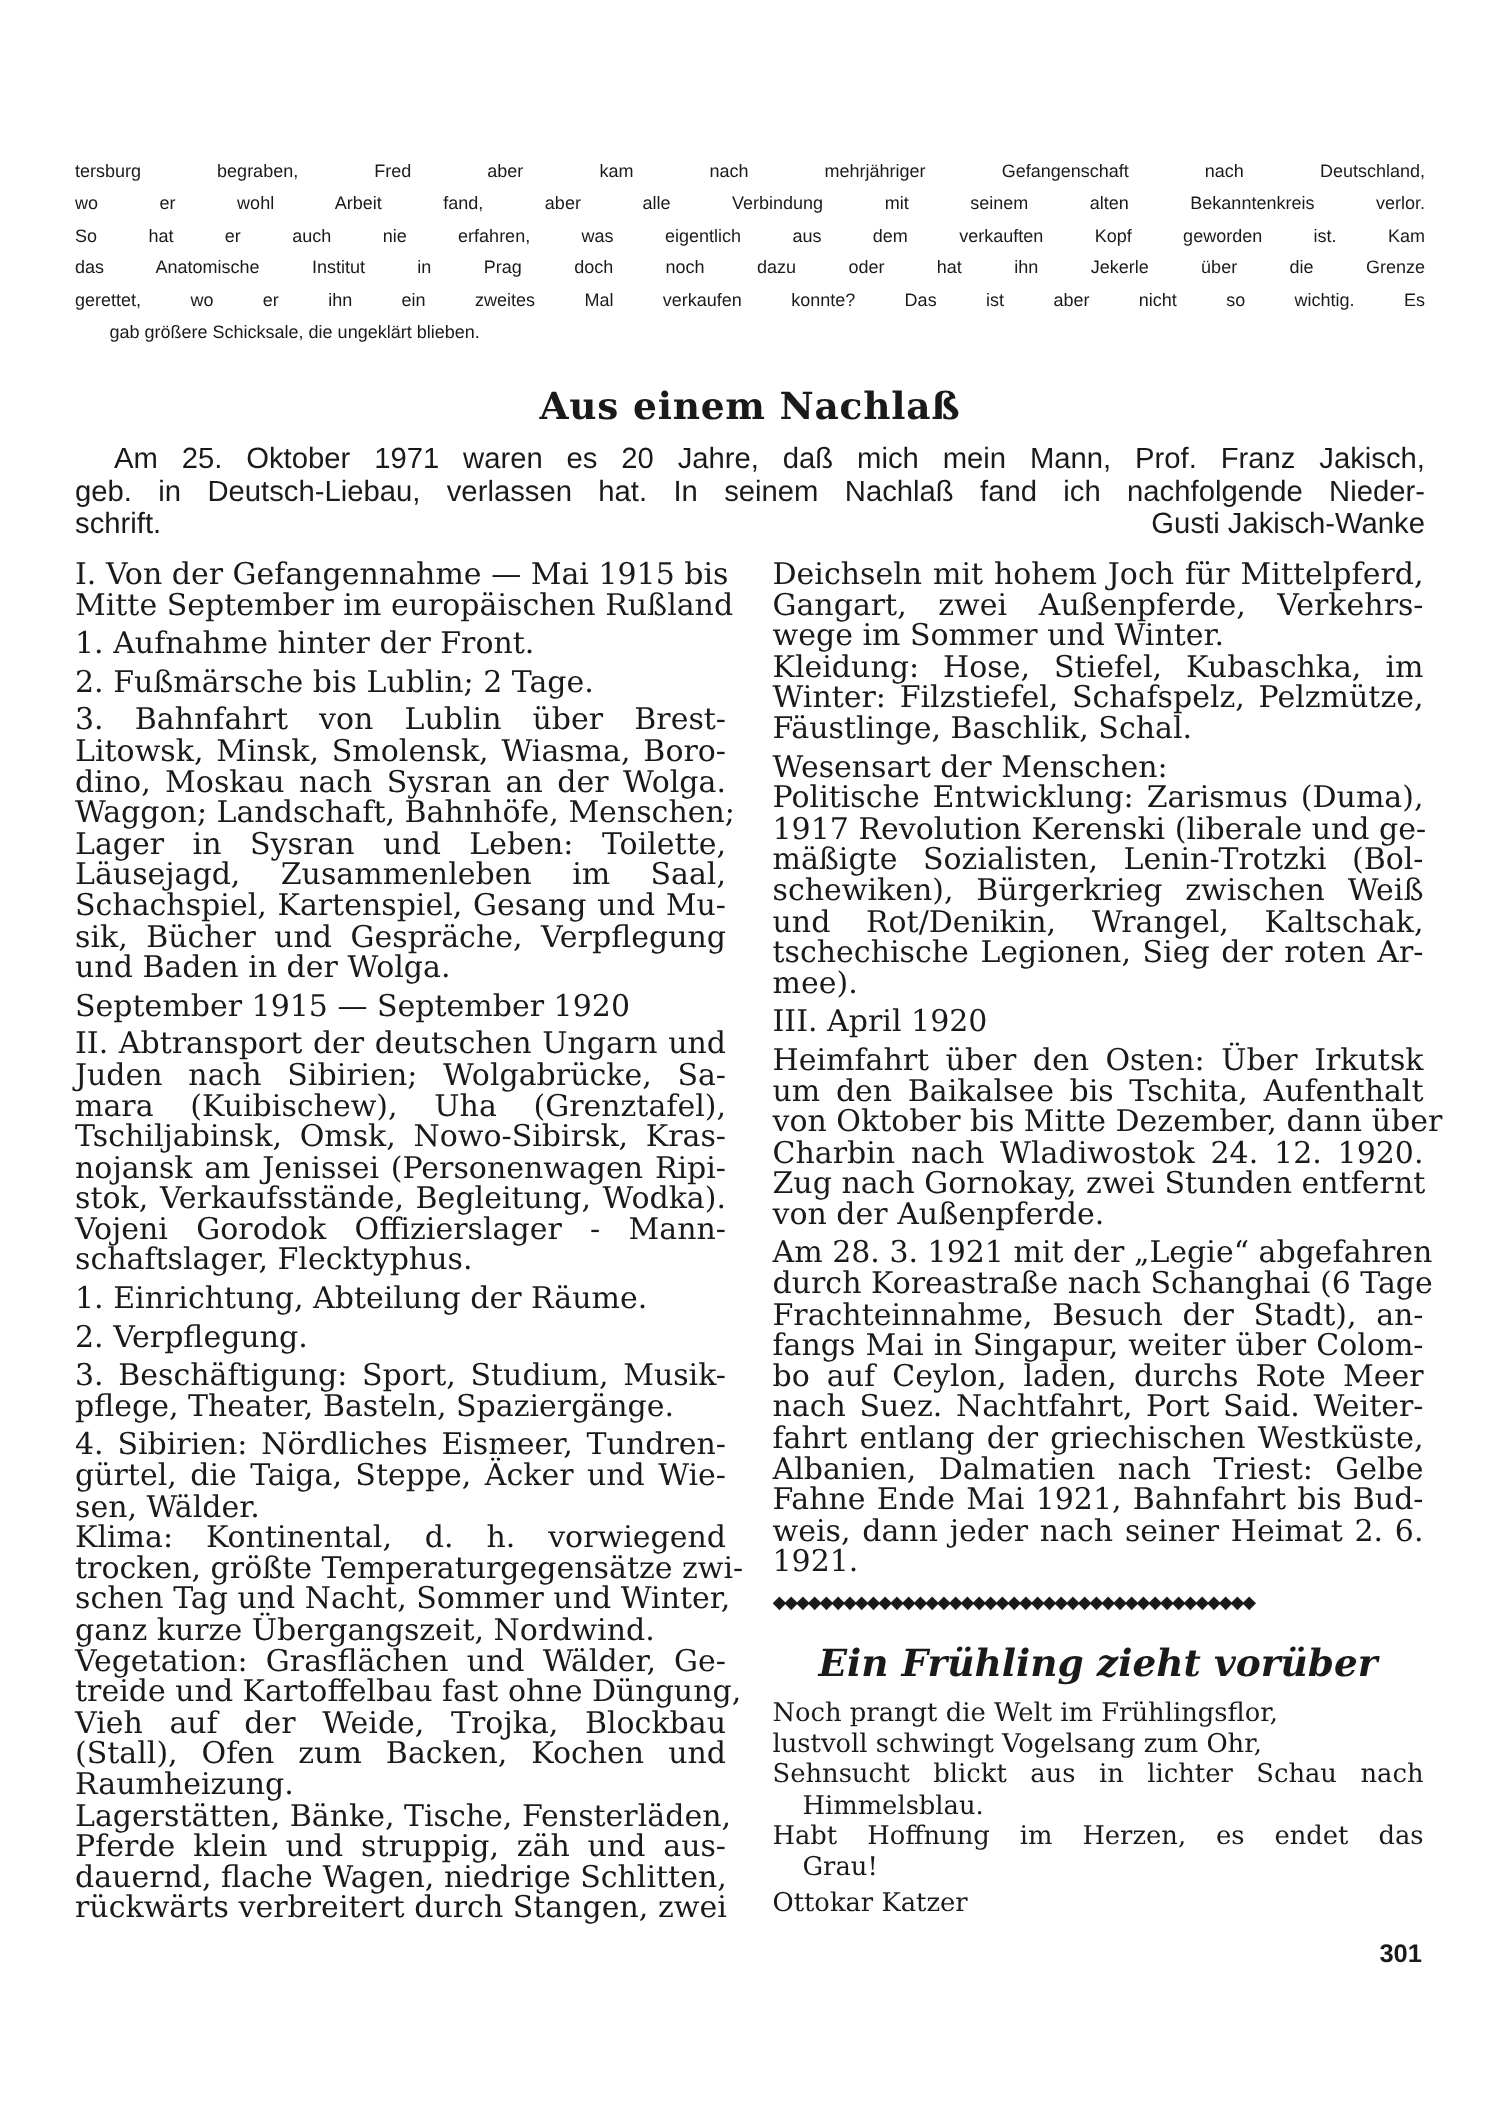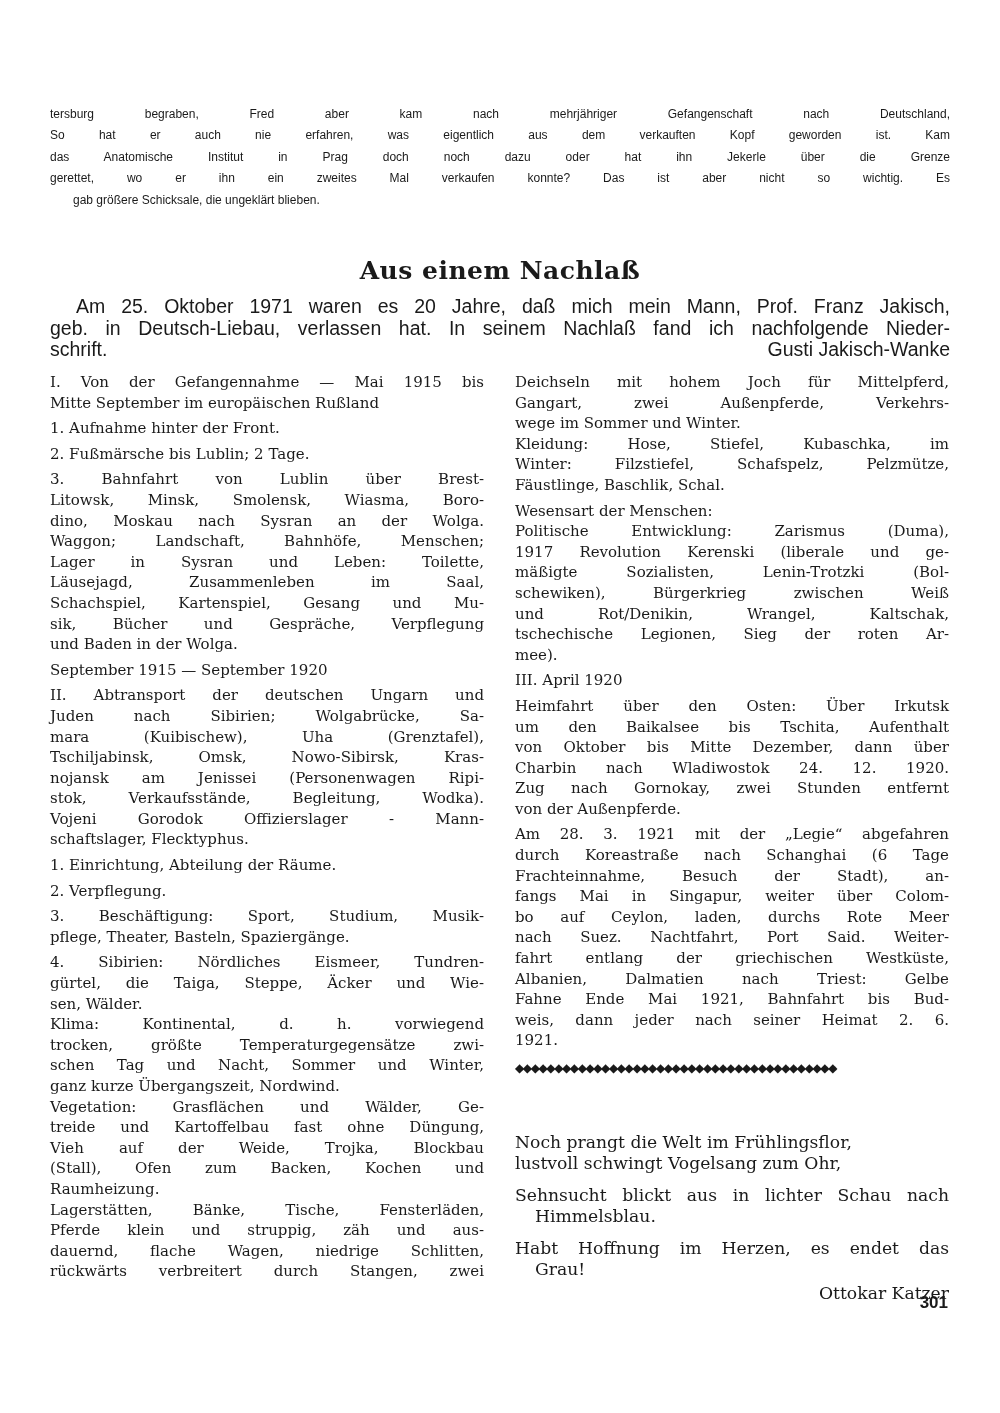"wo er wohl Arbeit fand," span.ln { html: none -> <span>wo er wohl Arbeit fand, aber alle Verbindung mit seinem alten Bekanntenkreis verlor.</span> }
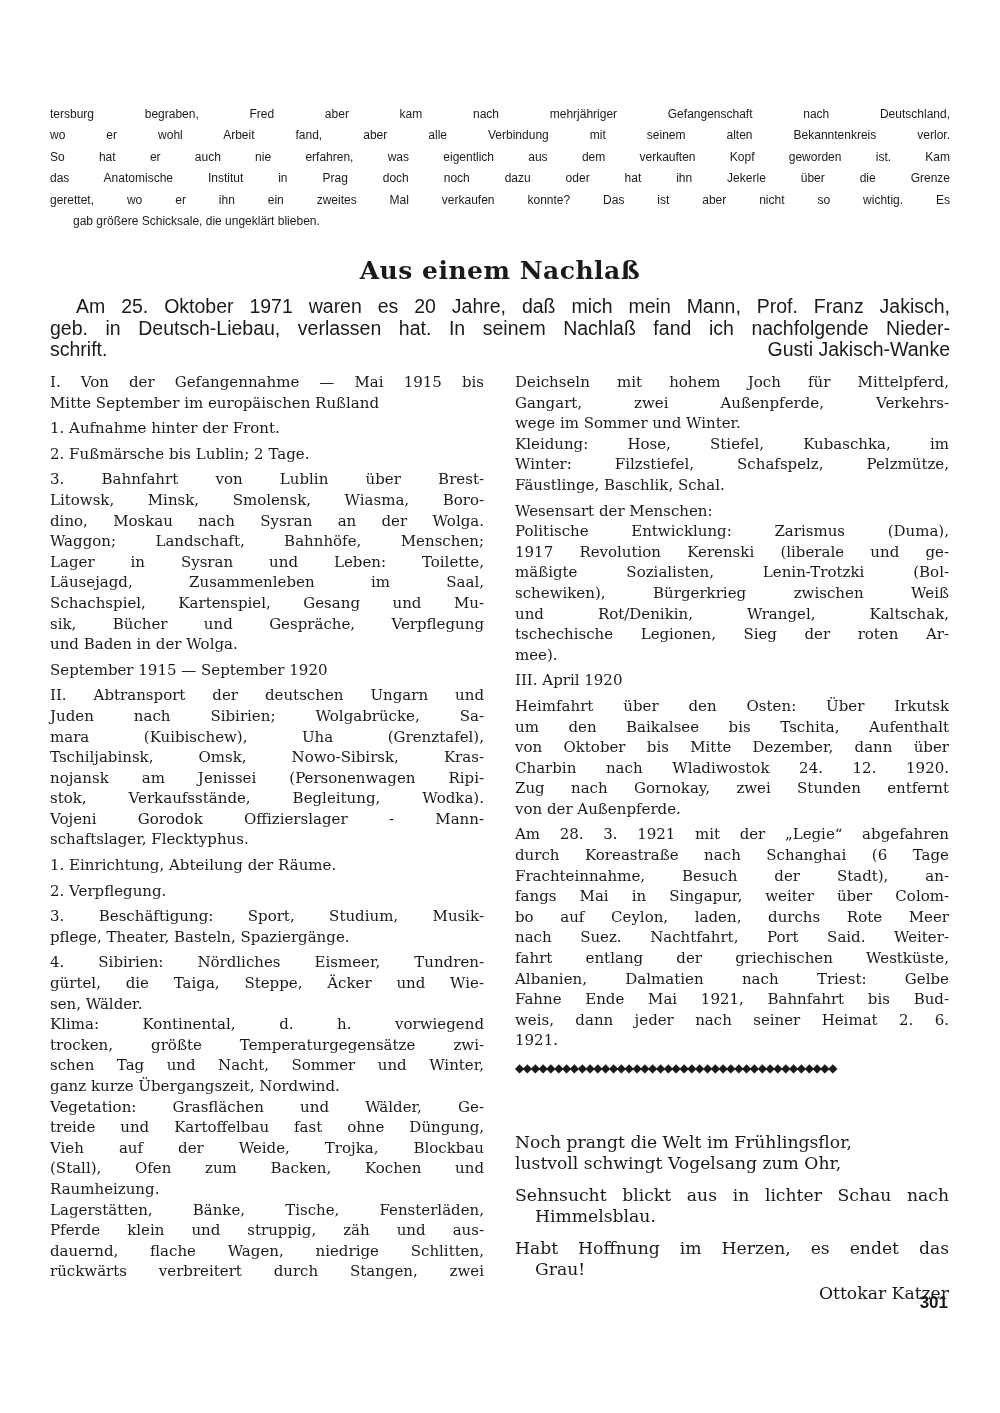"I. Von der Gefangennahme —" .col { font-size: 15px -> 20px }
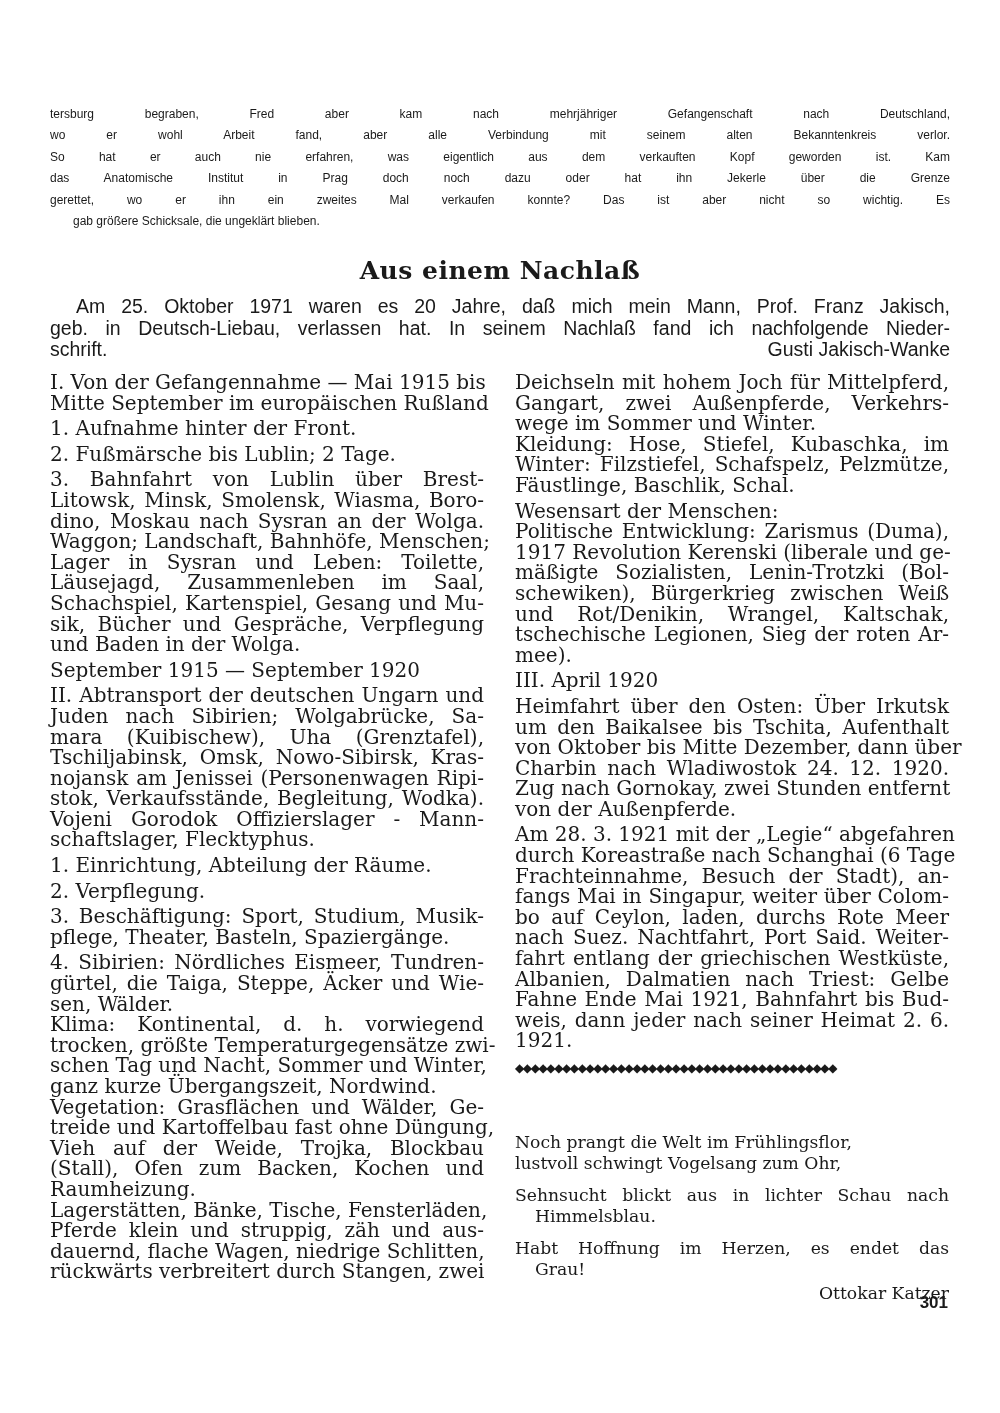"Ein Frühling zieht vorüber" div.poem-title { html: none -> <div>Ein Frühling zieht vorüber</div> }
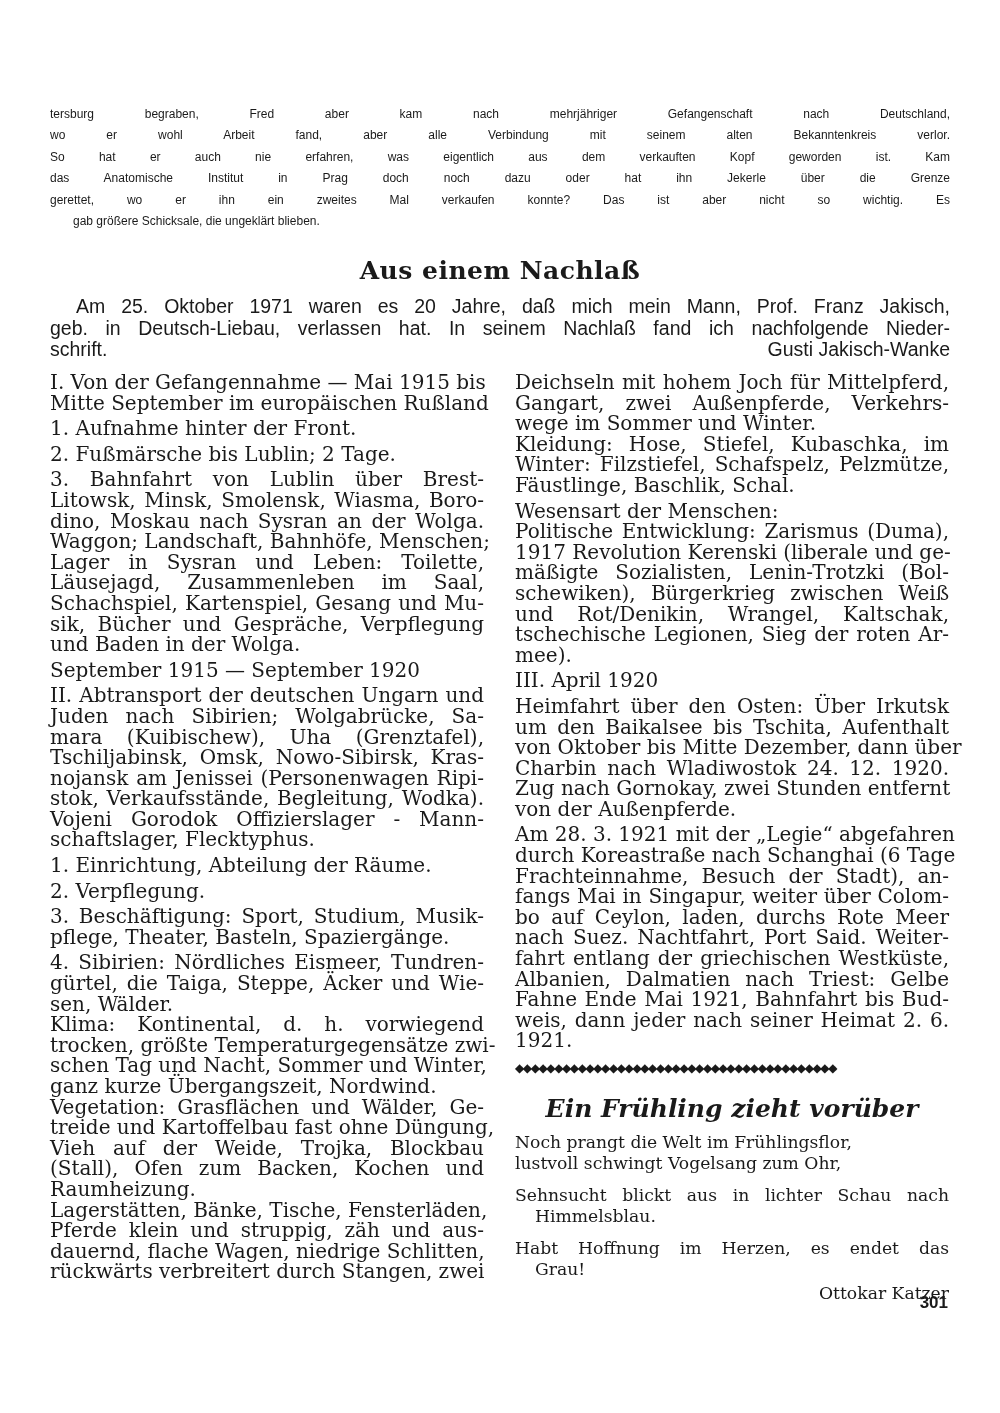"Sehnsucht blickt aus in lichter" .poem .just { margin-top: 12px -> none }
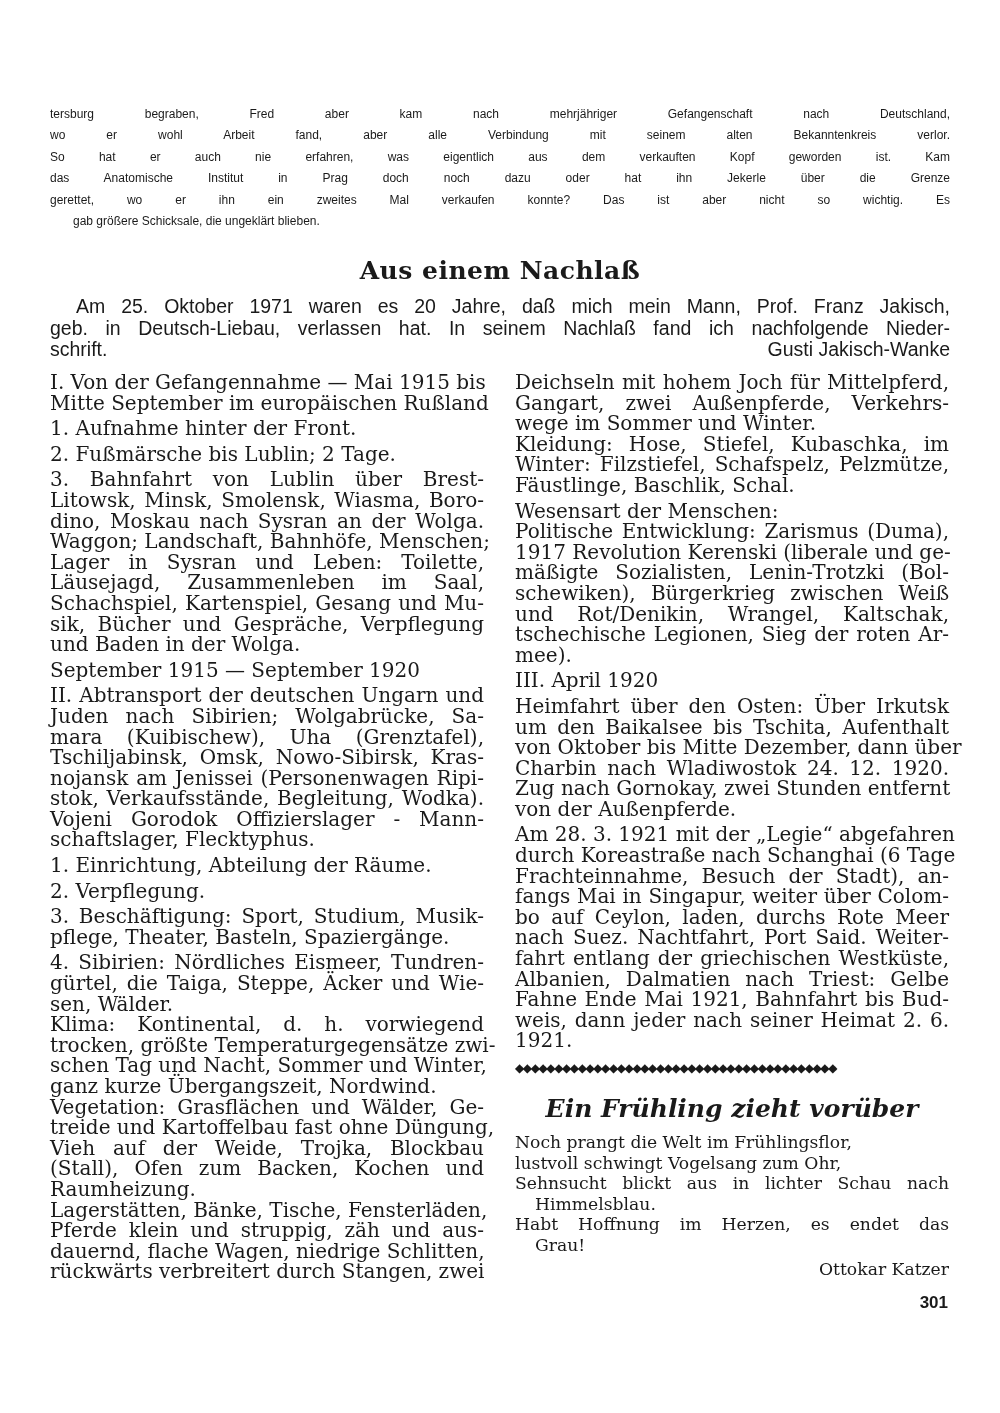"Ottokar Katzer" .poem .sig { text-align: right -> none }
